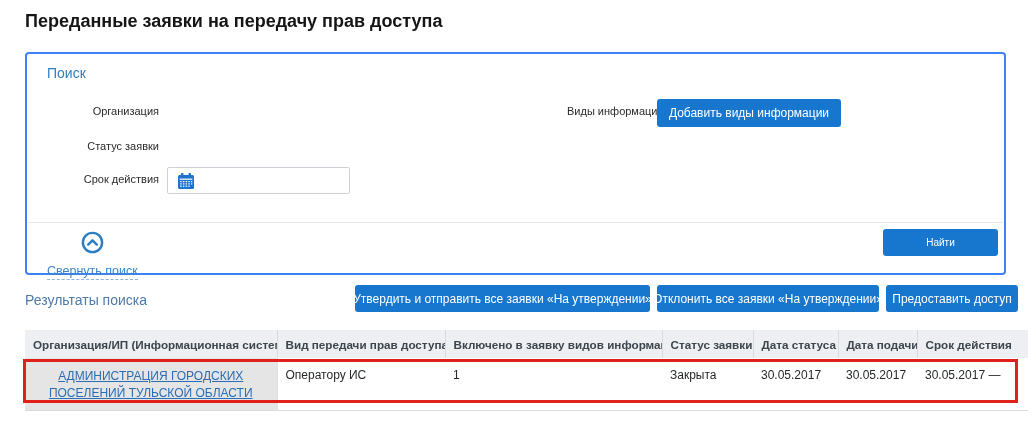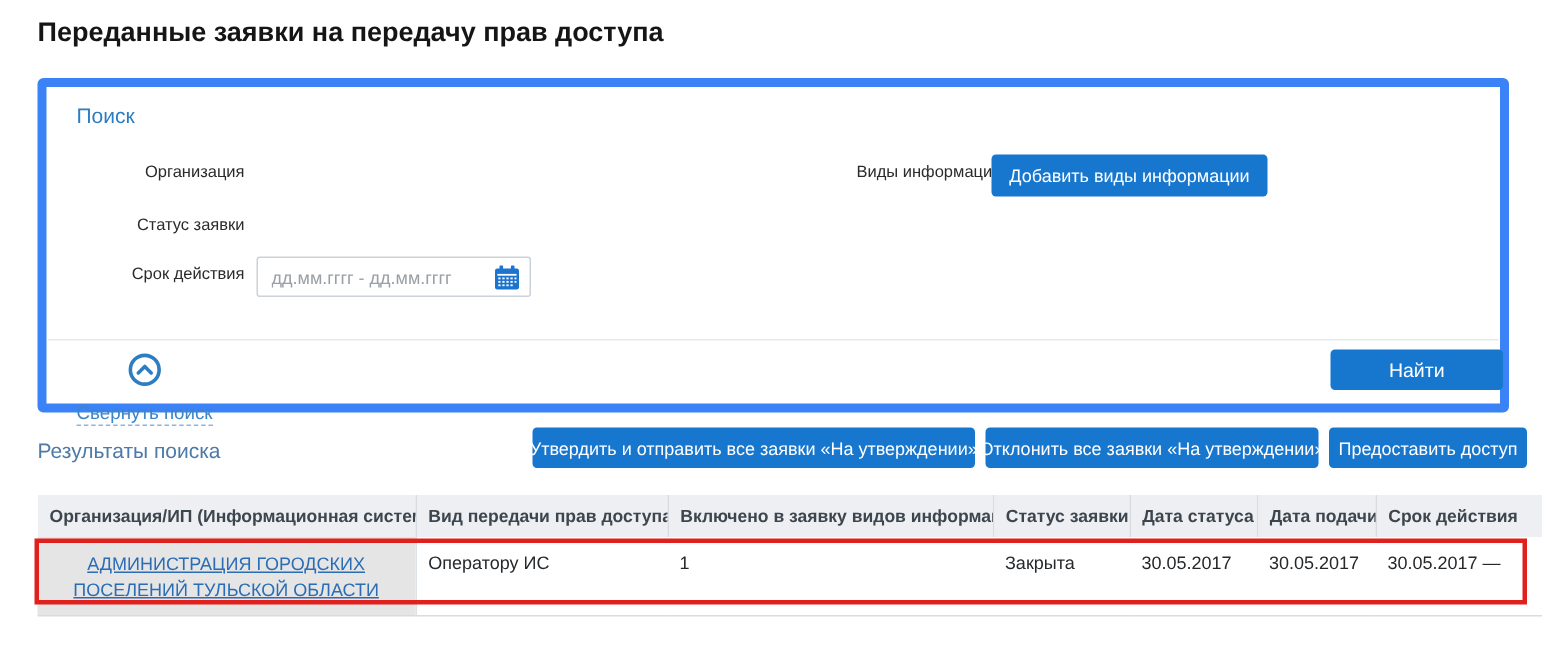"Поиск" .search-panel { border: 6px solid #3b82f6 -> 2px solid #3b82f6 }
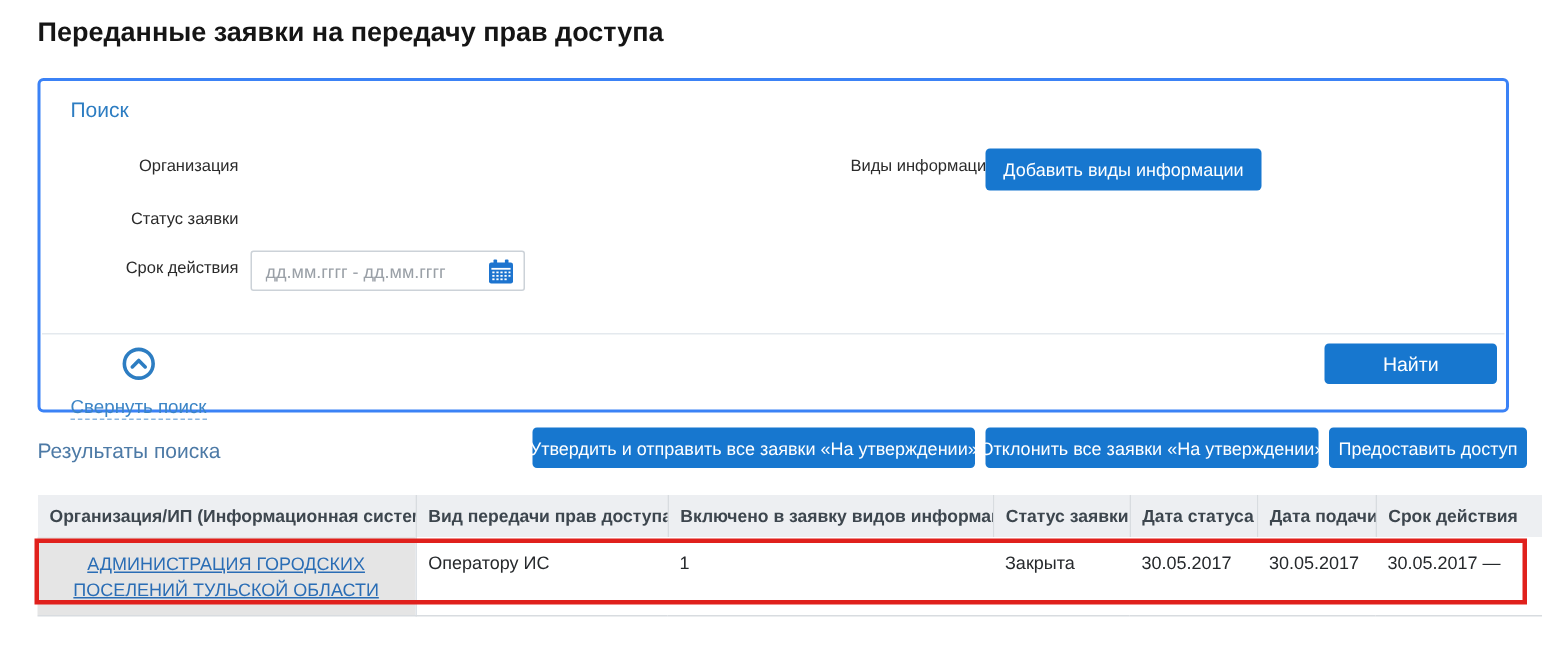"дд.мм.гггг - дд.мм.гггг" input { html: <input> -> none }
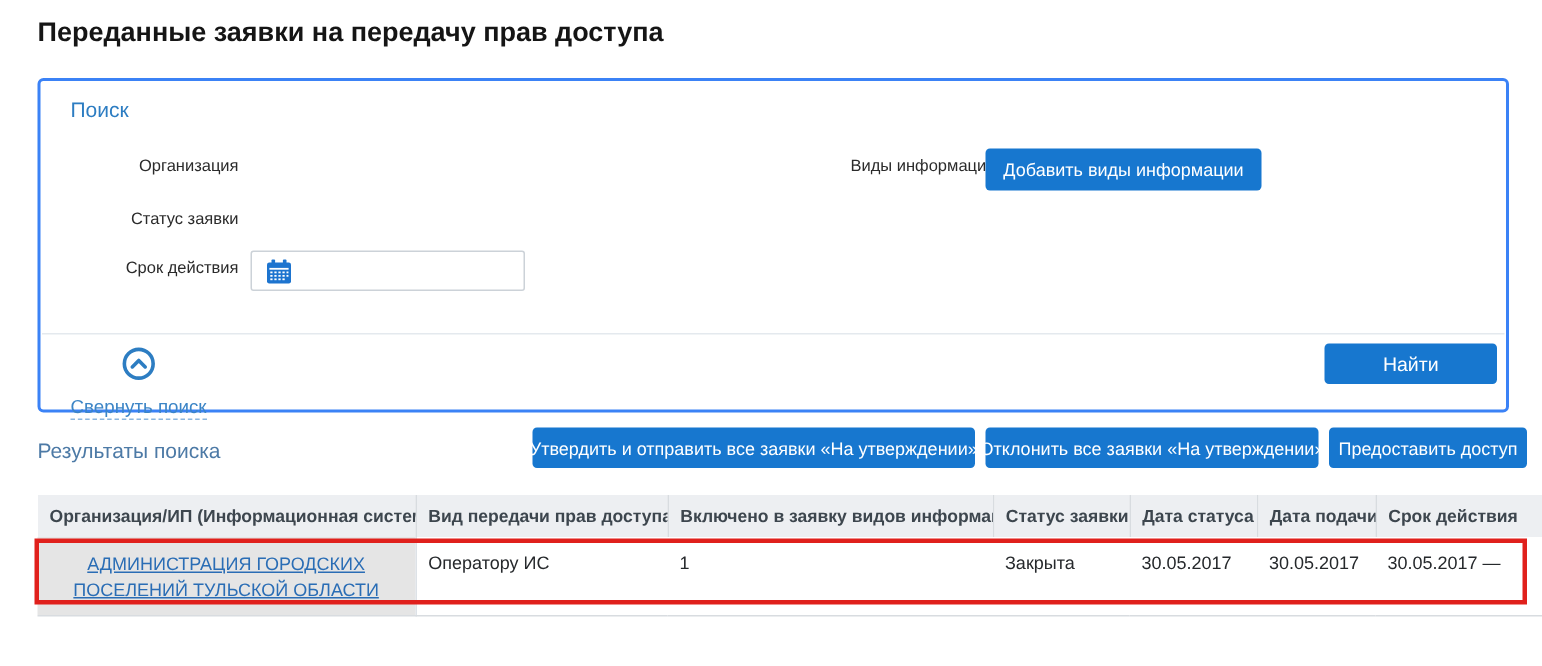"Найти" .btn-find { font-size: 13px -> 10px }
